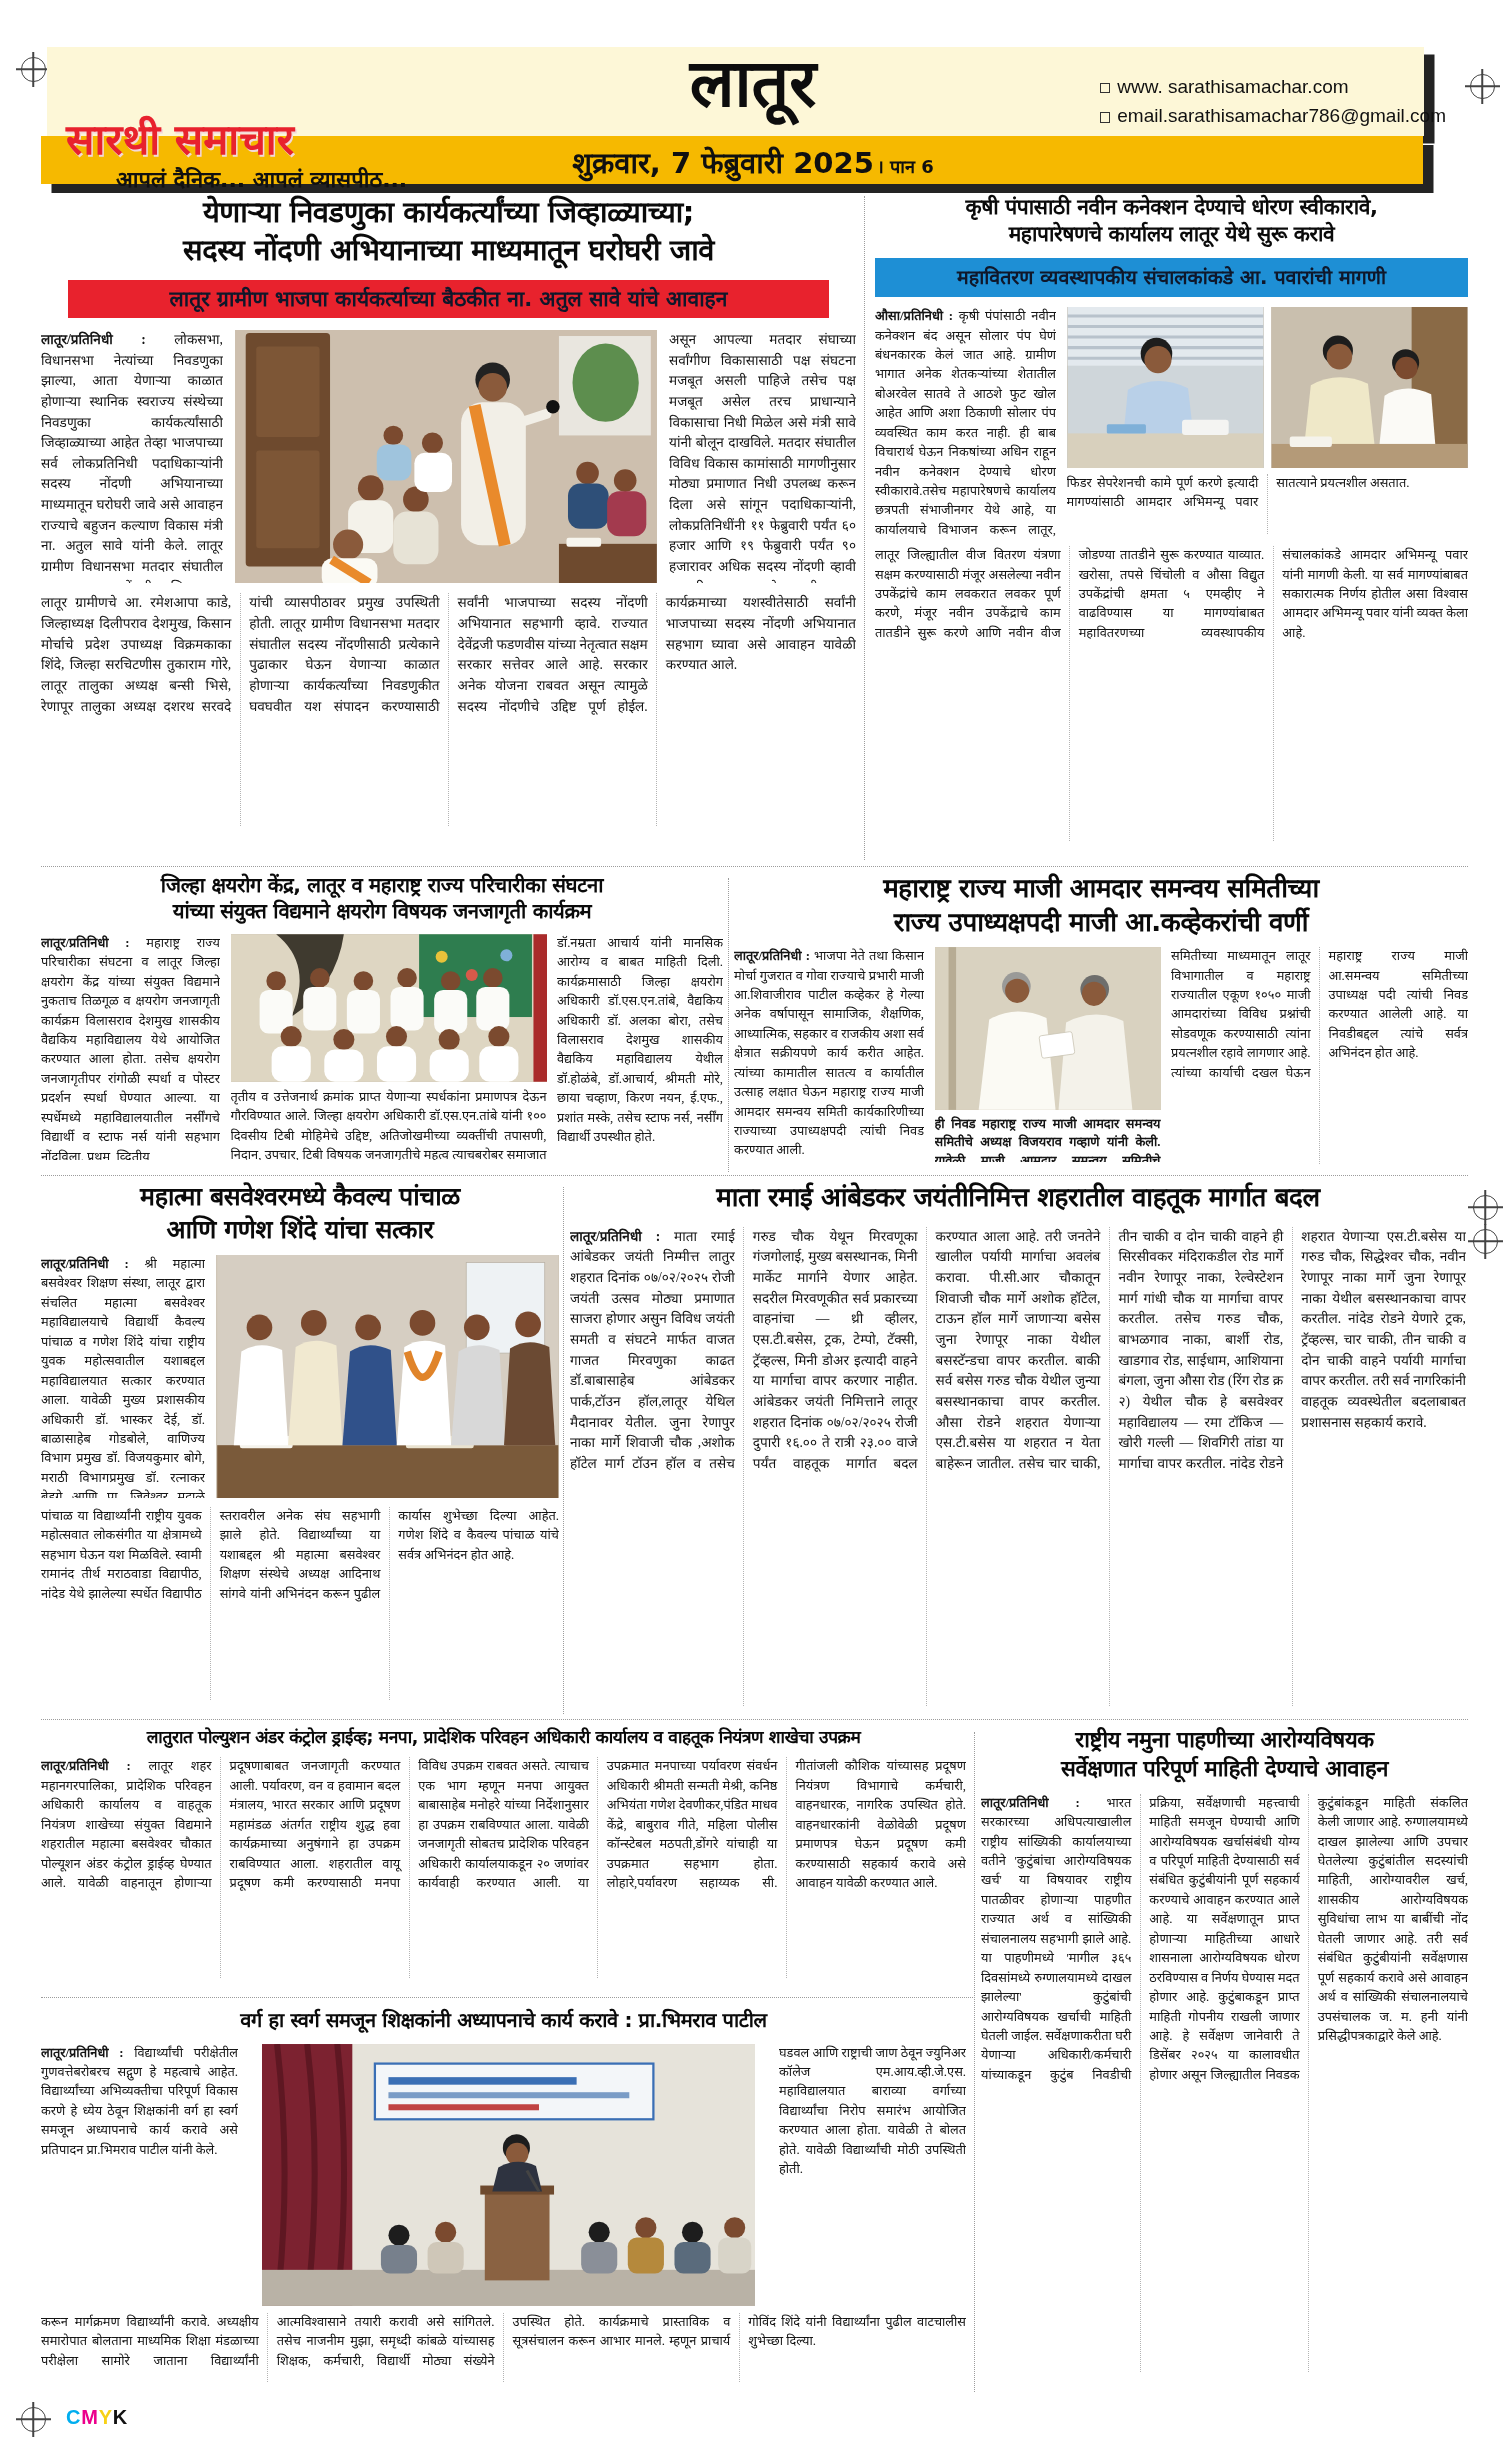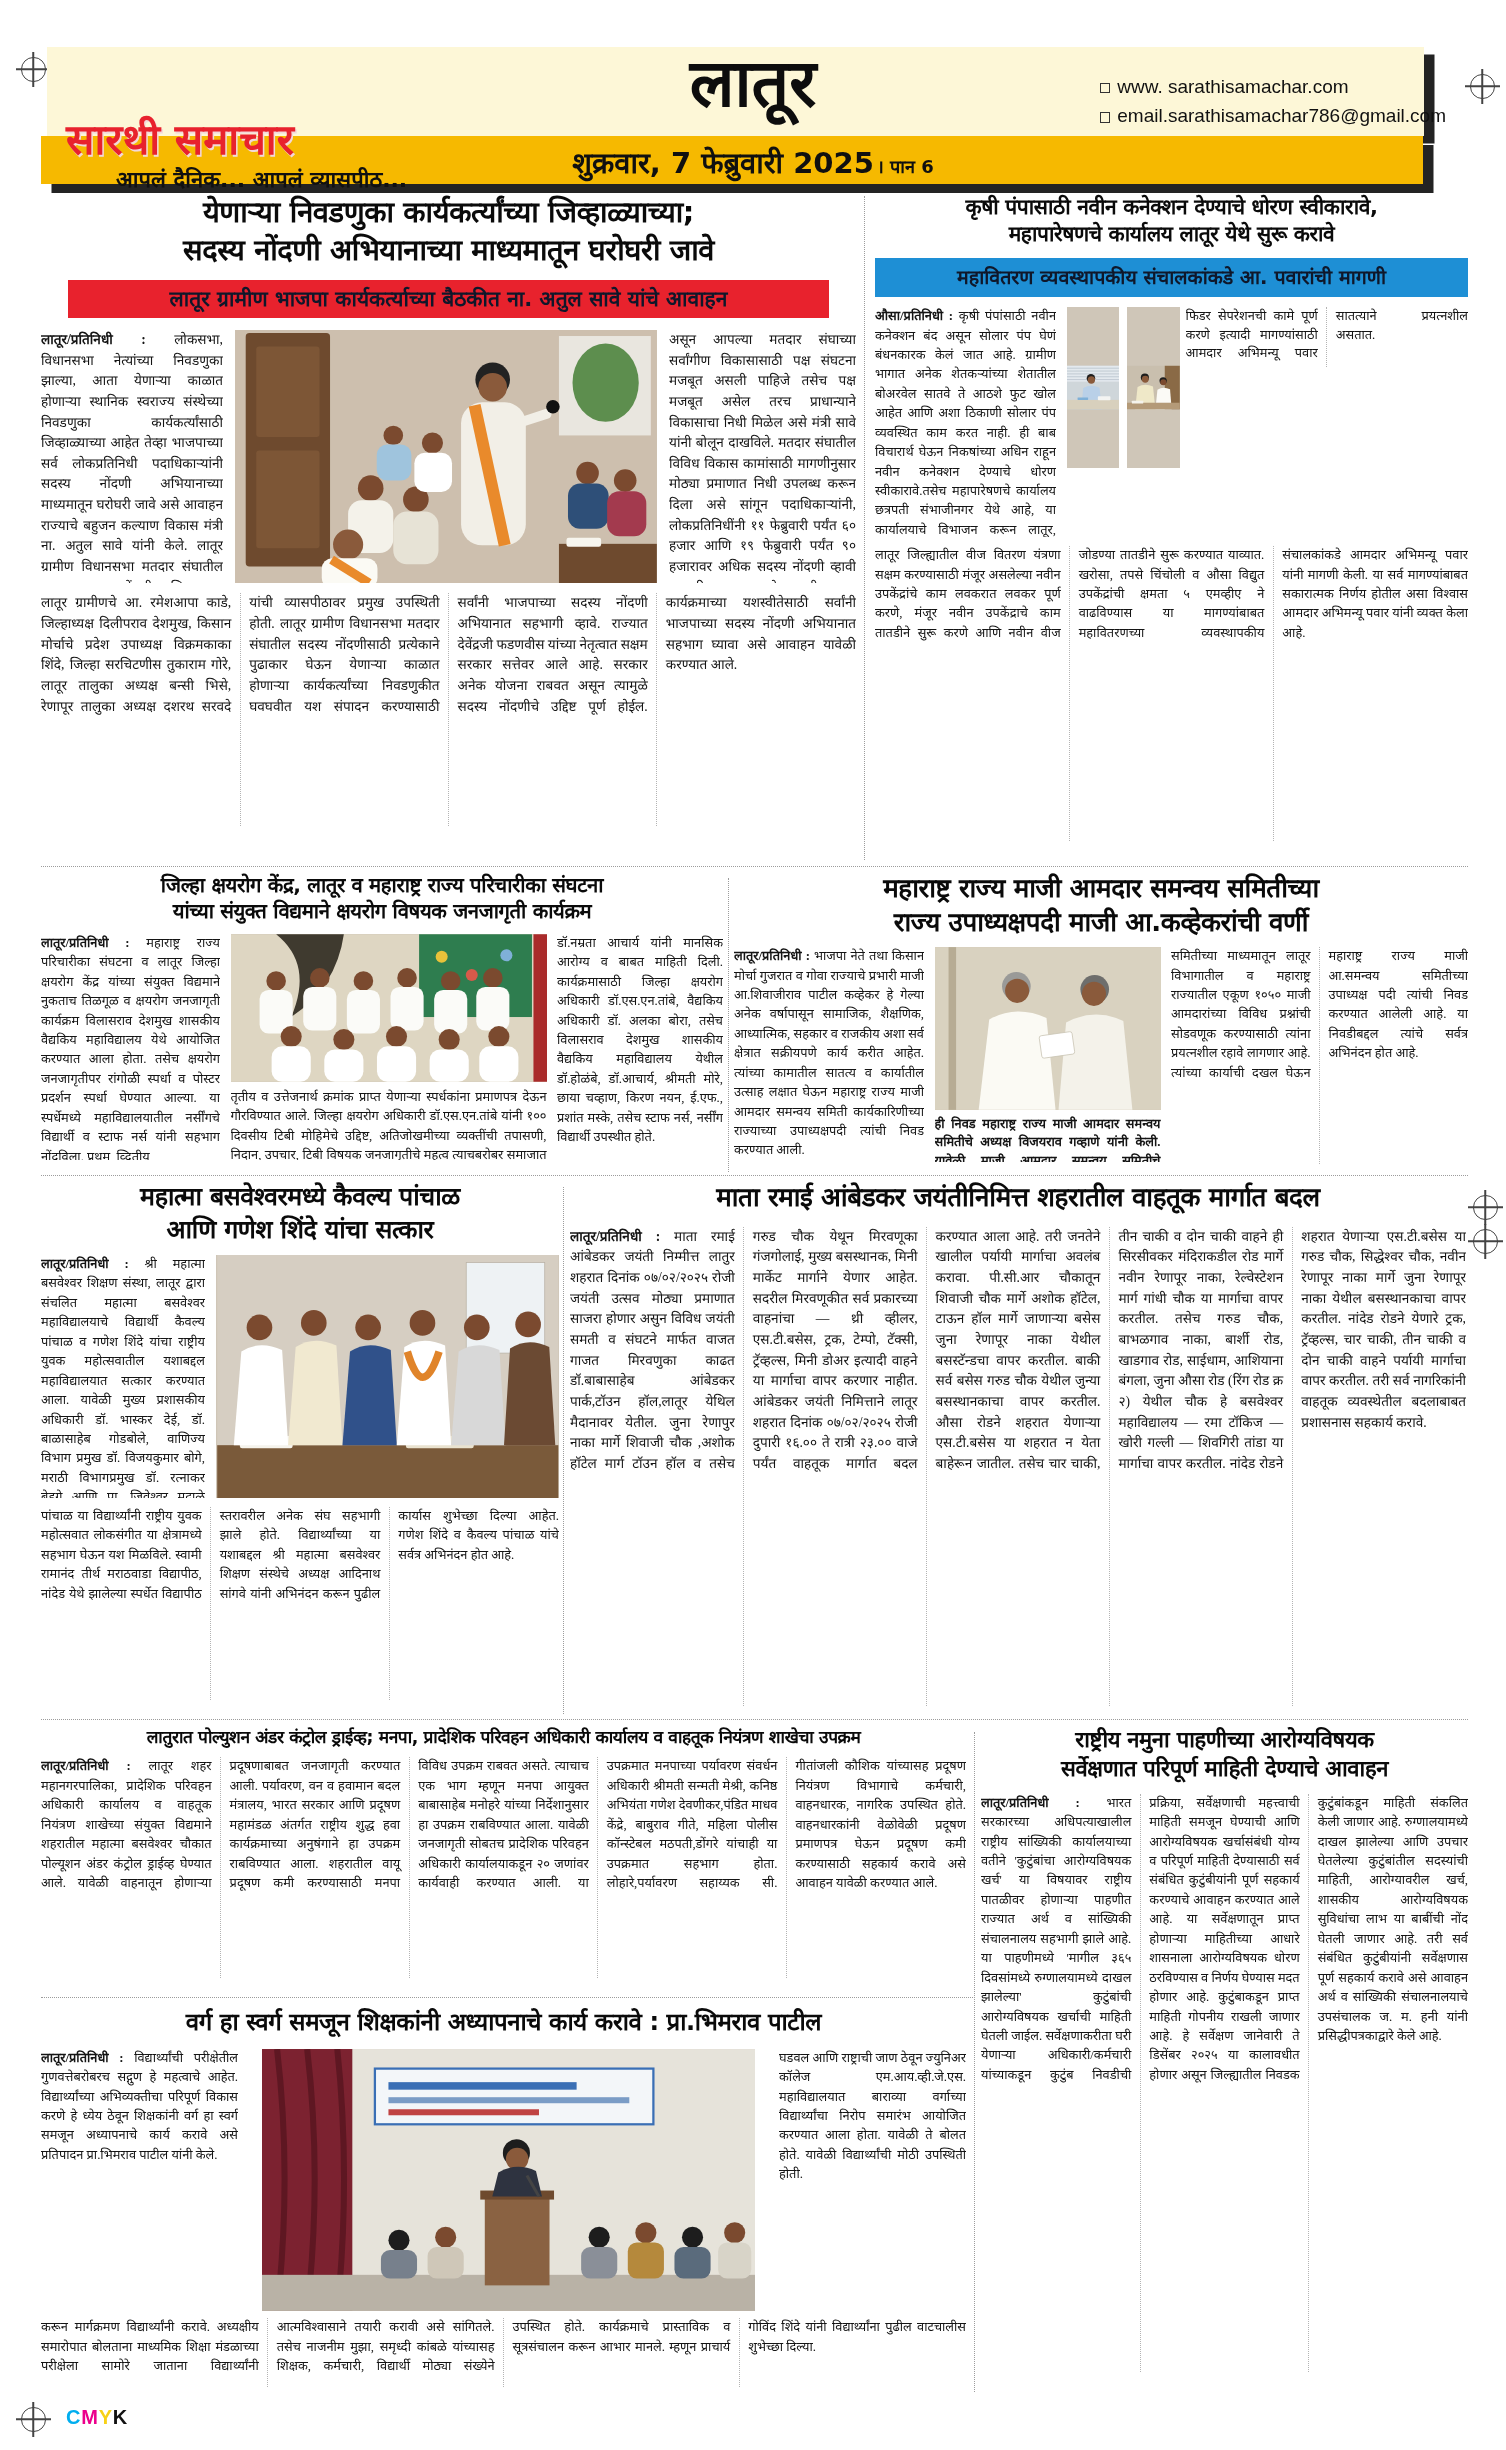"फिडर सेपरेशनची कामे पूर्ण करणे" div { flex-direction: row -> column }
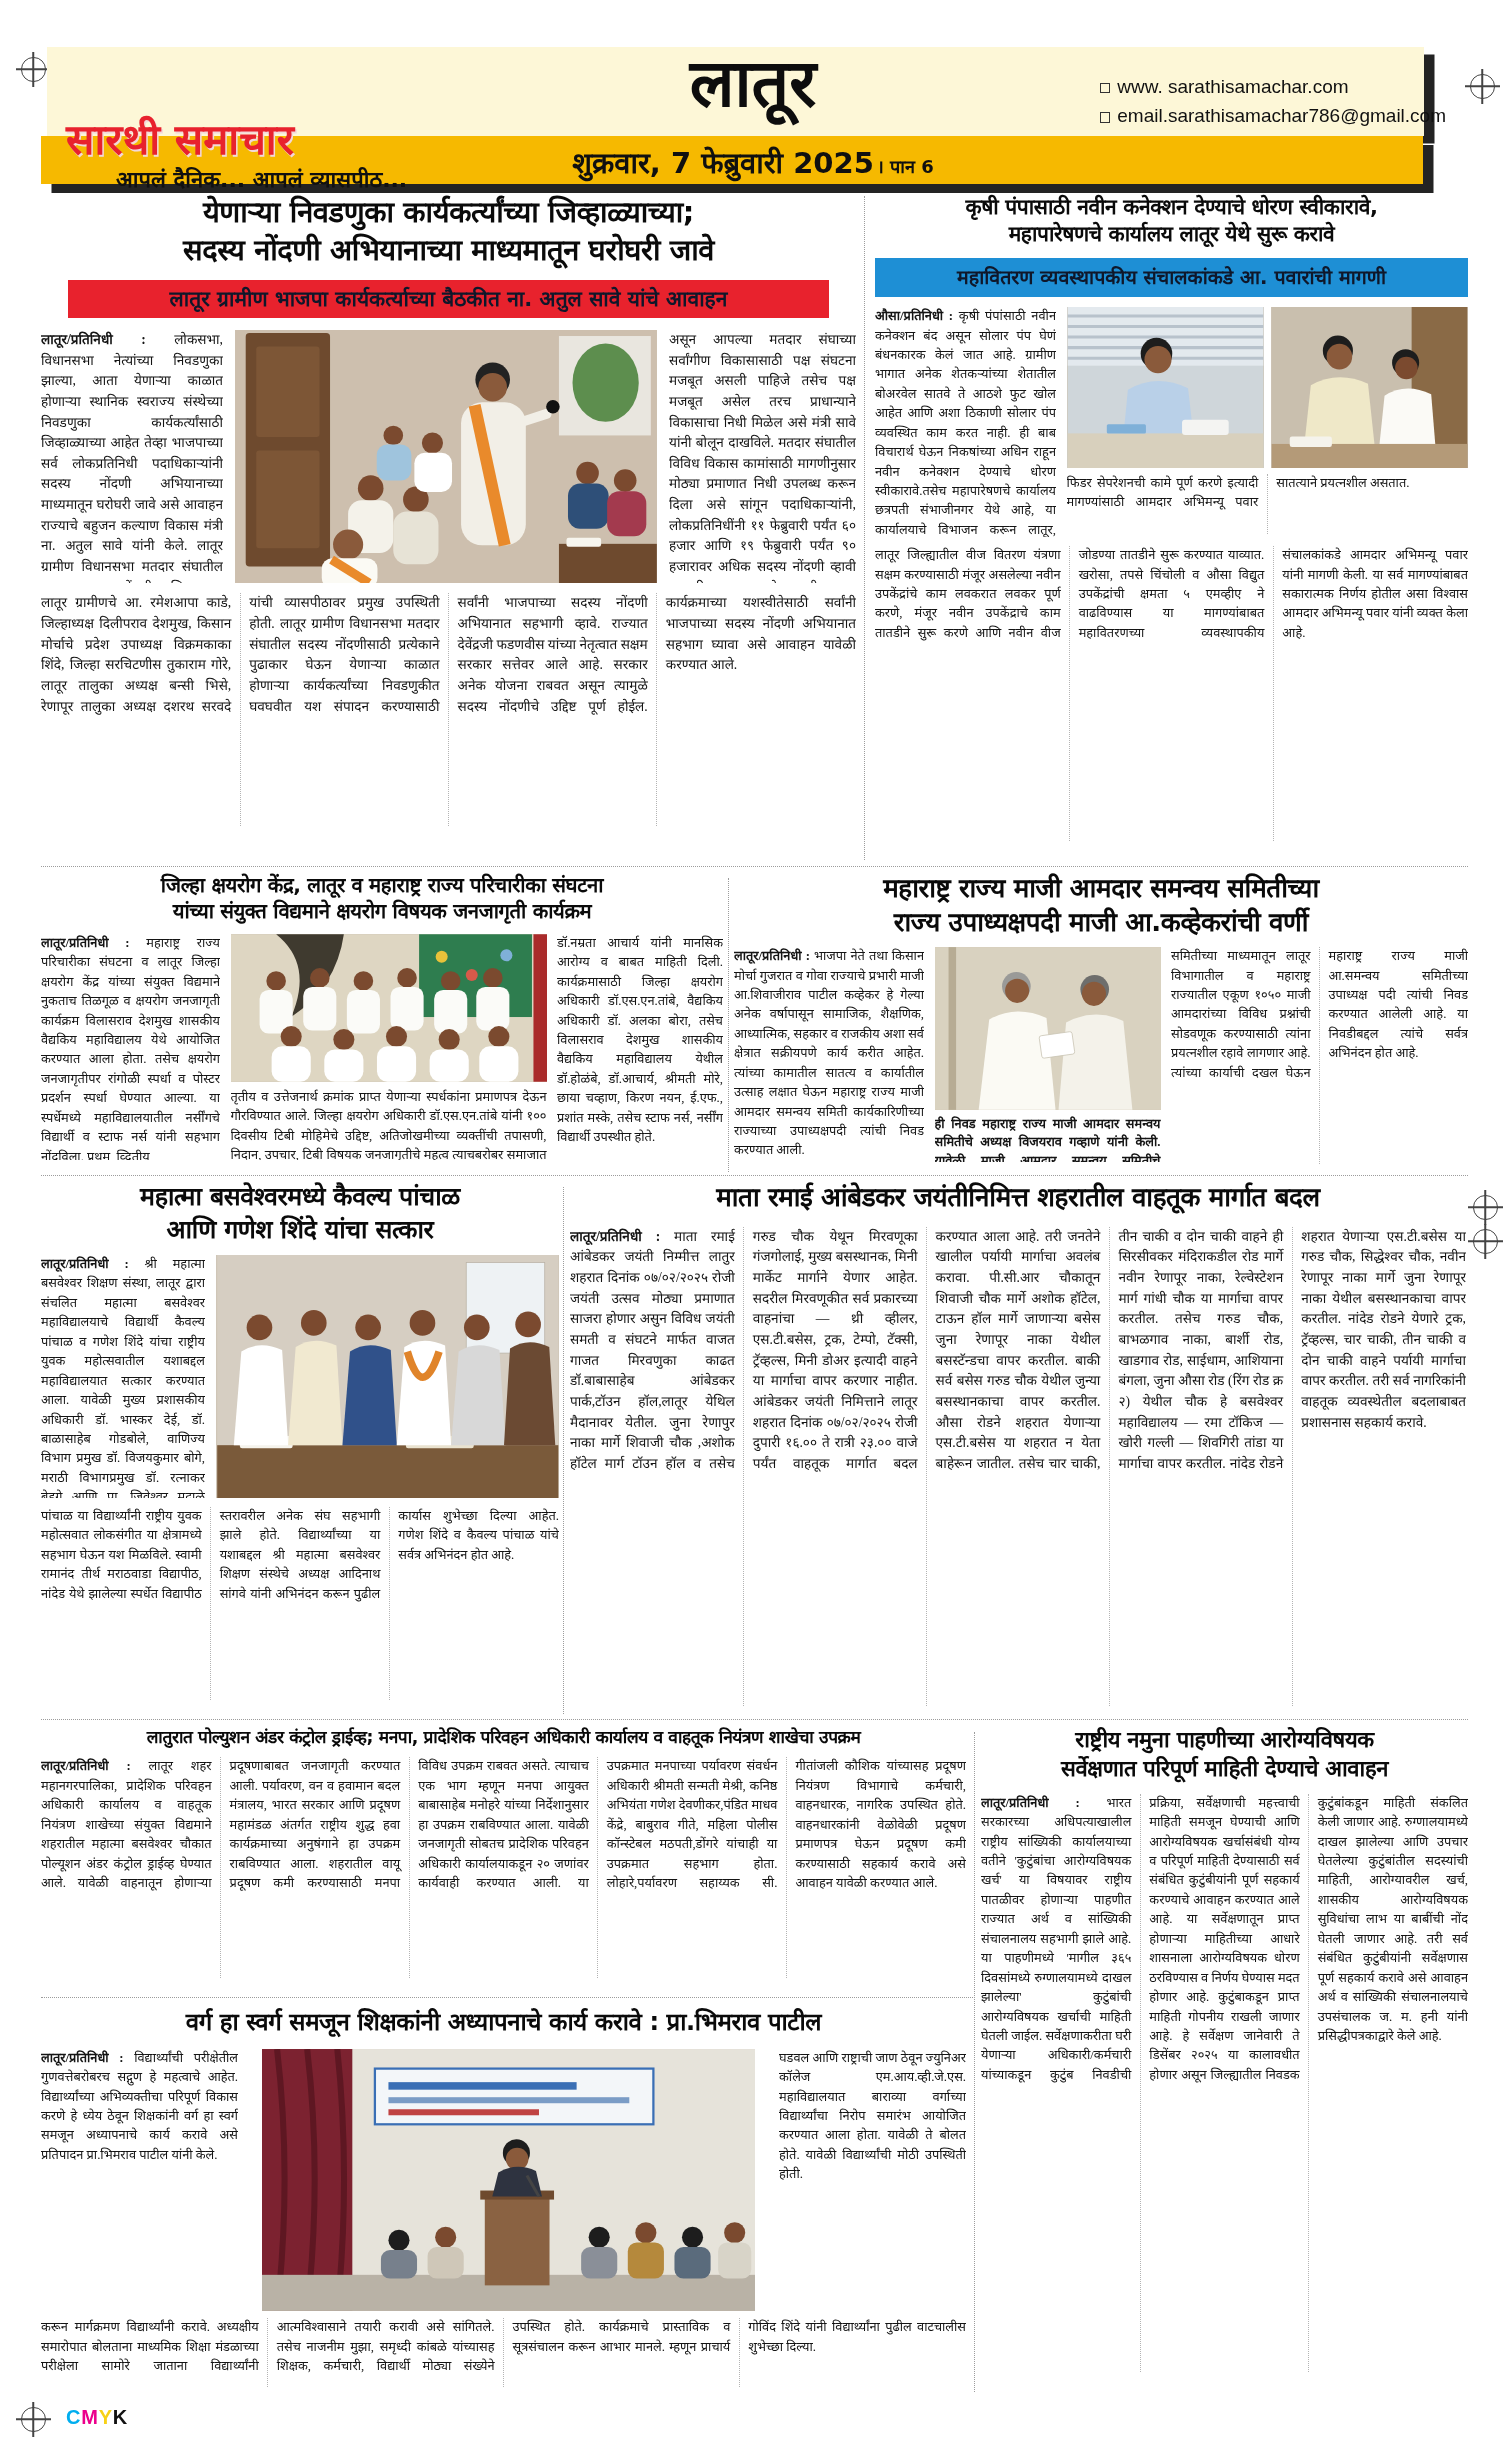"वर्ग हा स्वर्ग समजून शिक्षकांनी" div.headline { font-size: 24px -> 20px }
